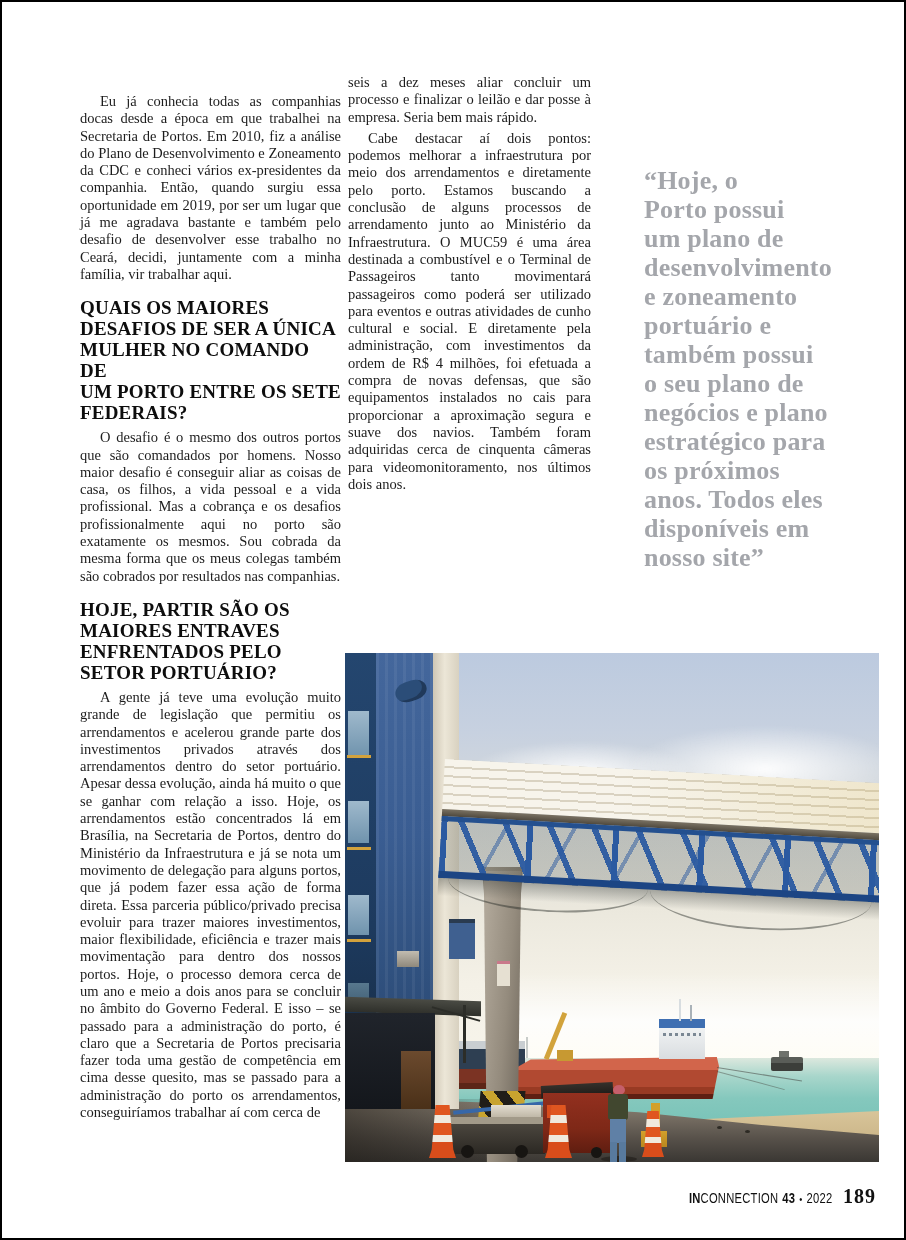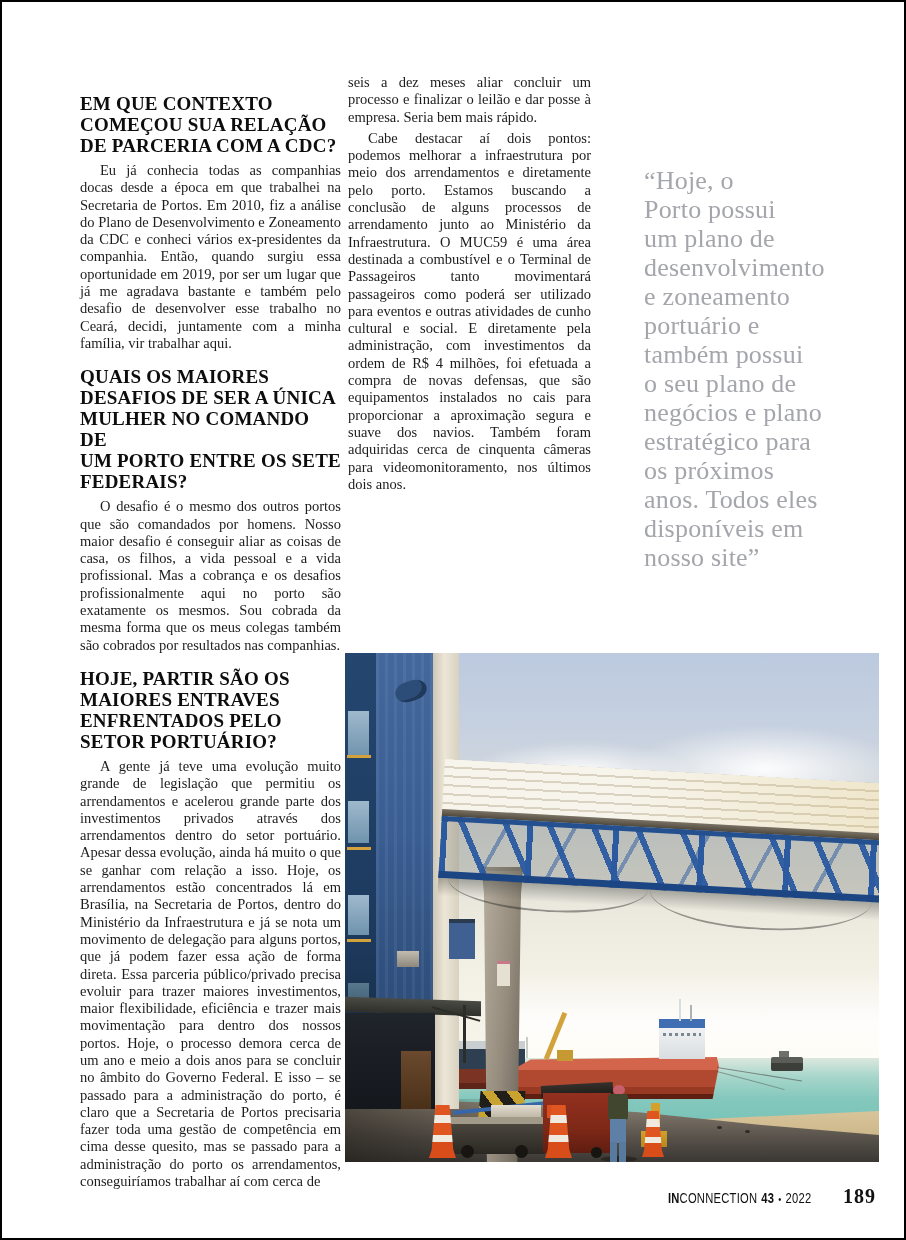"EM QUE CONTEXTO" h2.heading { html: <h2>EM QUE CONTEXTO COMEÇOU SUA RELAÇÃO DE PARCERIA COM A CDC?</h2> -> none }
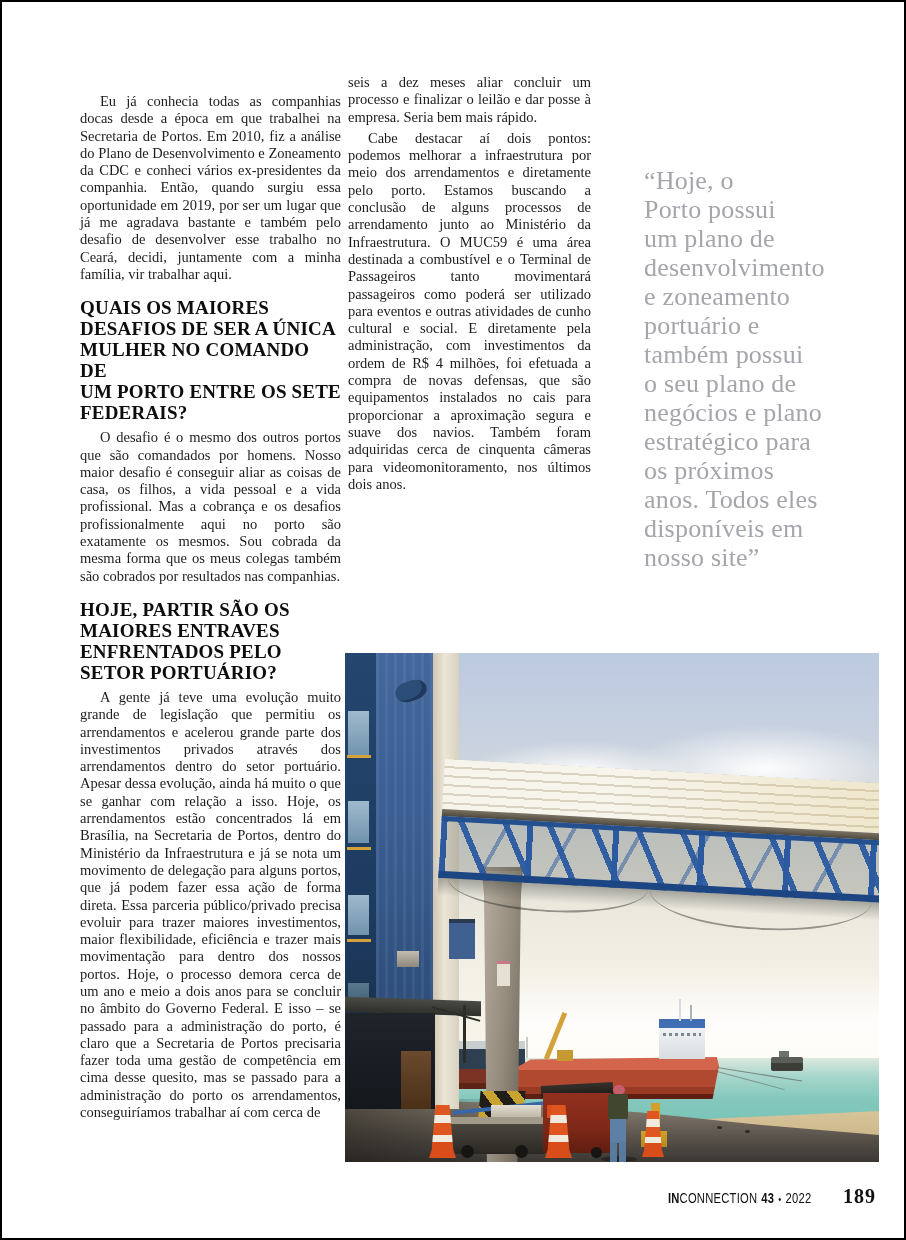"“Hoje, o" .pullquote { font-weight: 400 -> 700 }
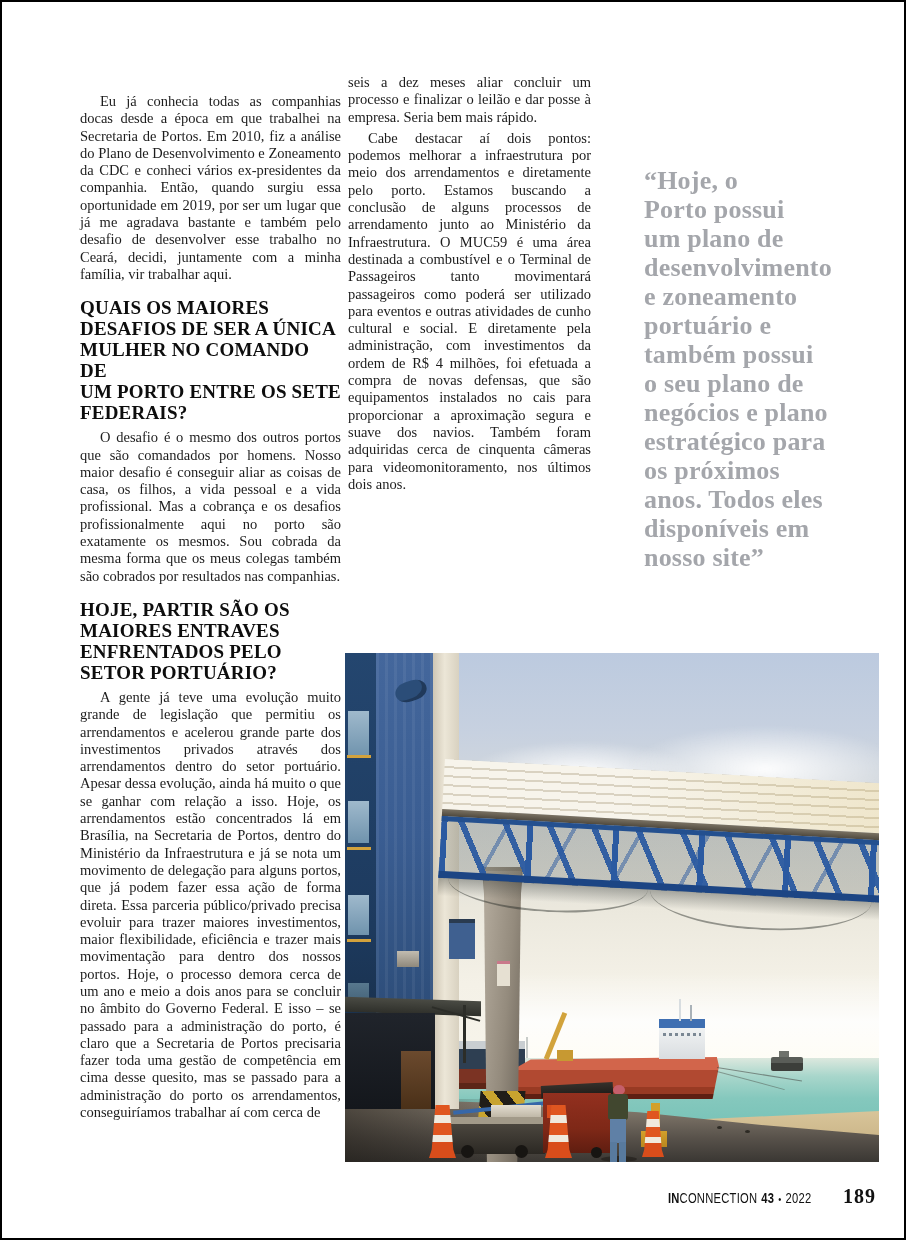"IN" .footer { gap: 23px -> 2px }
